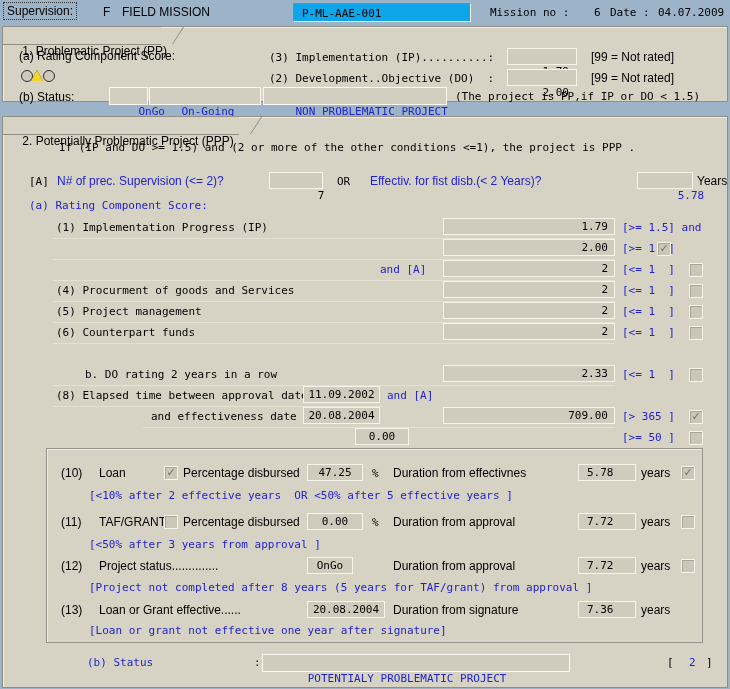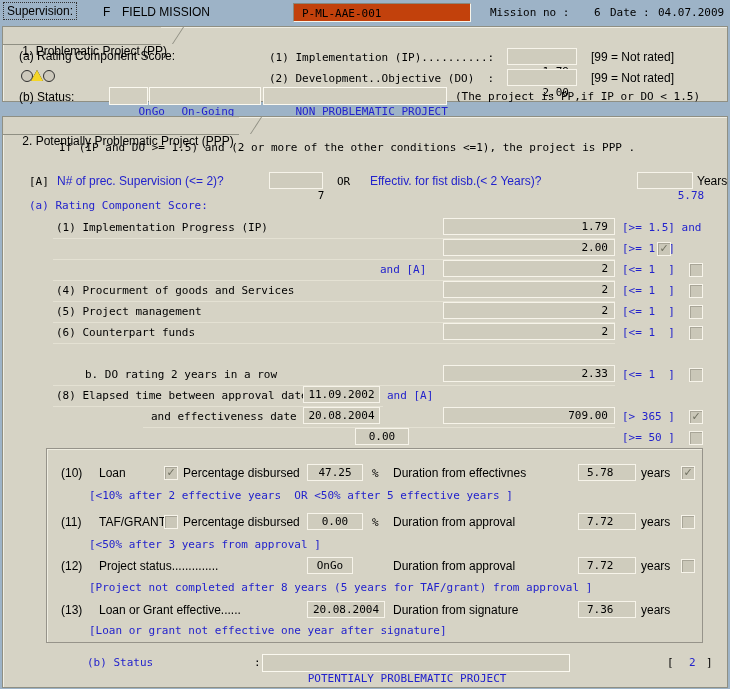"P-ML-AAE-001" .sunken { background: #c2410c -> #0ea5e9 }
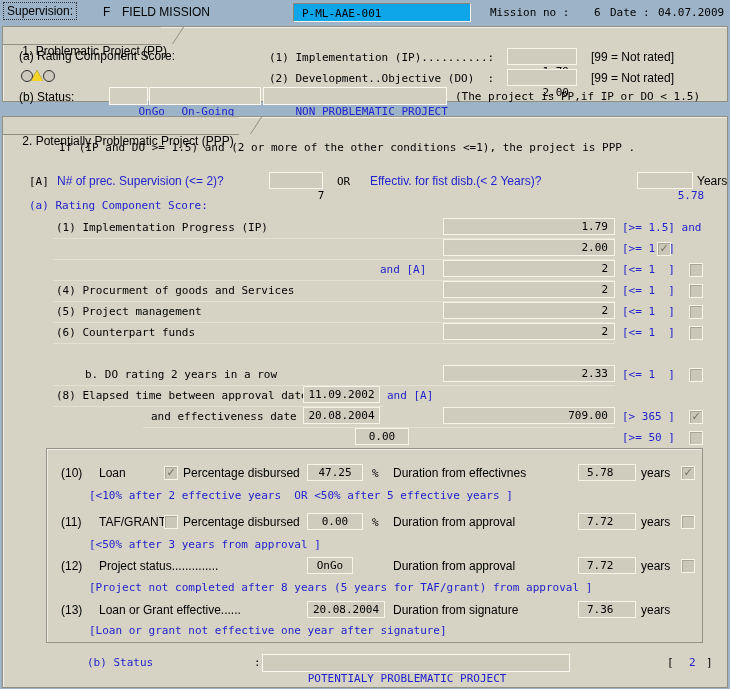"(1) Implementation (IP)..........:" span.abs { text: 1 -> 3 }
